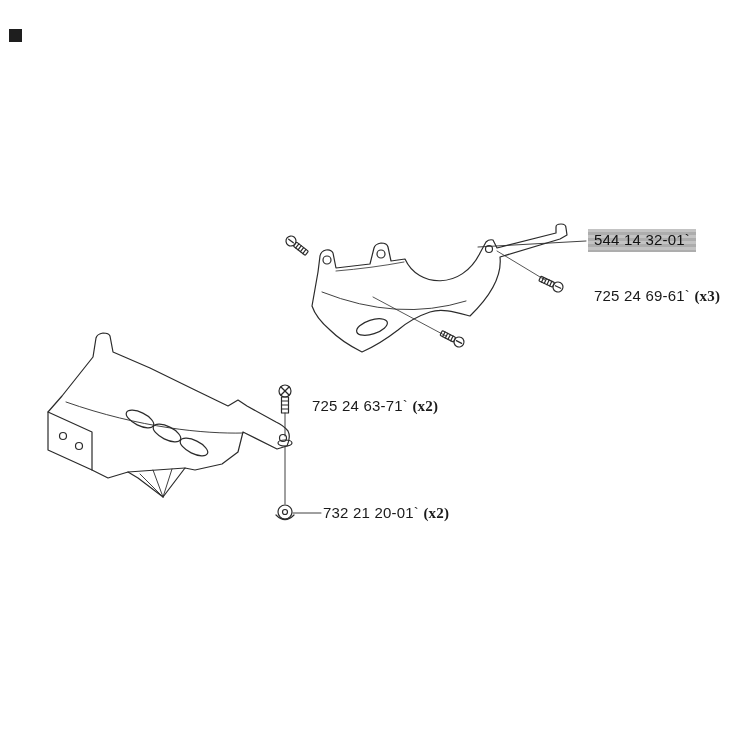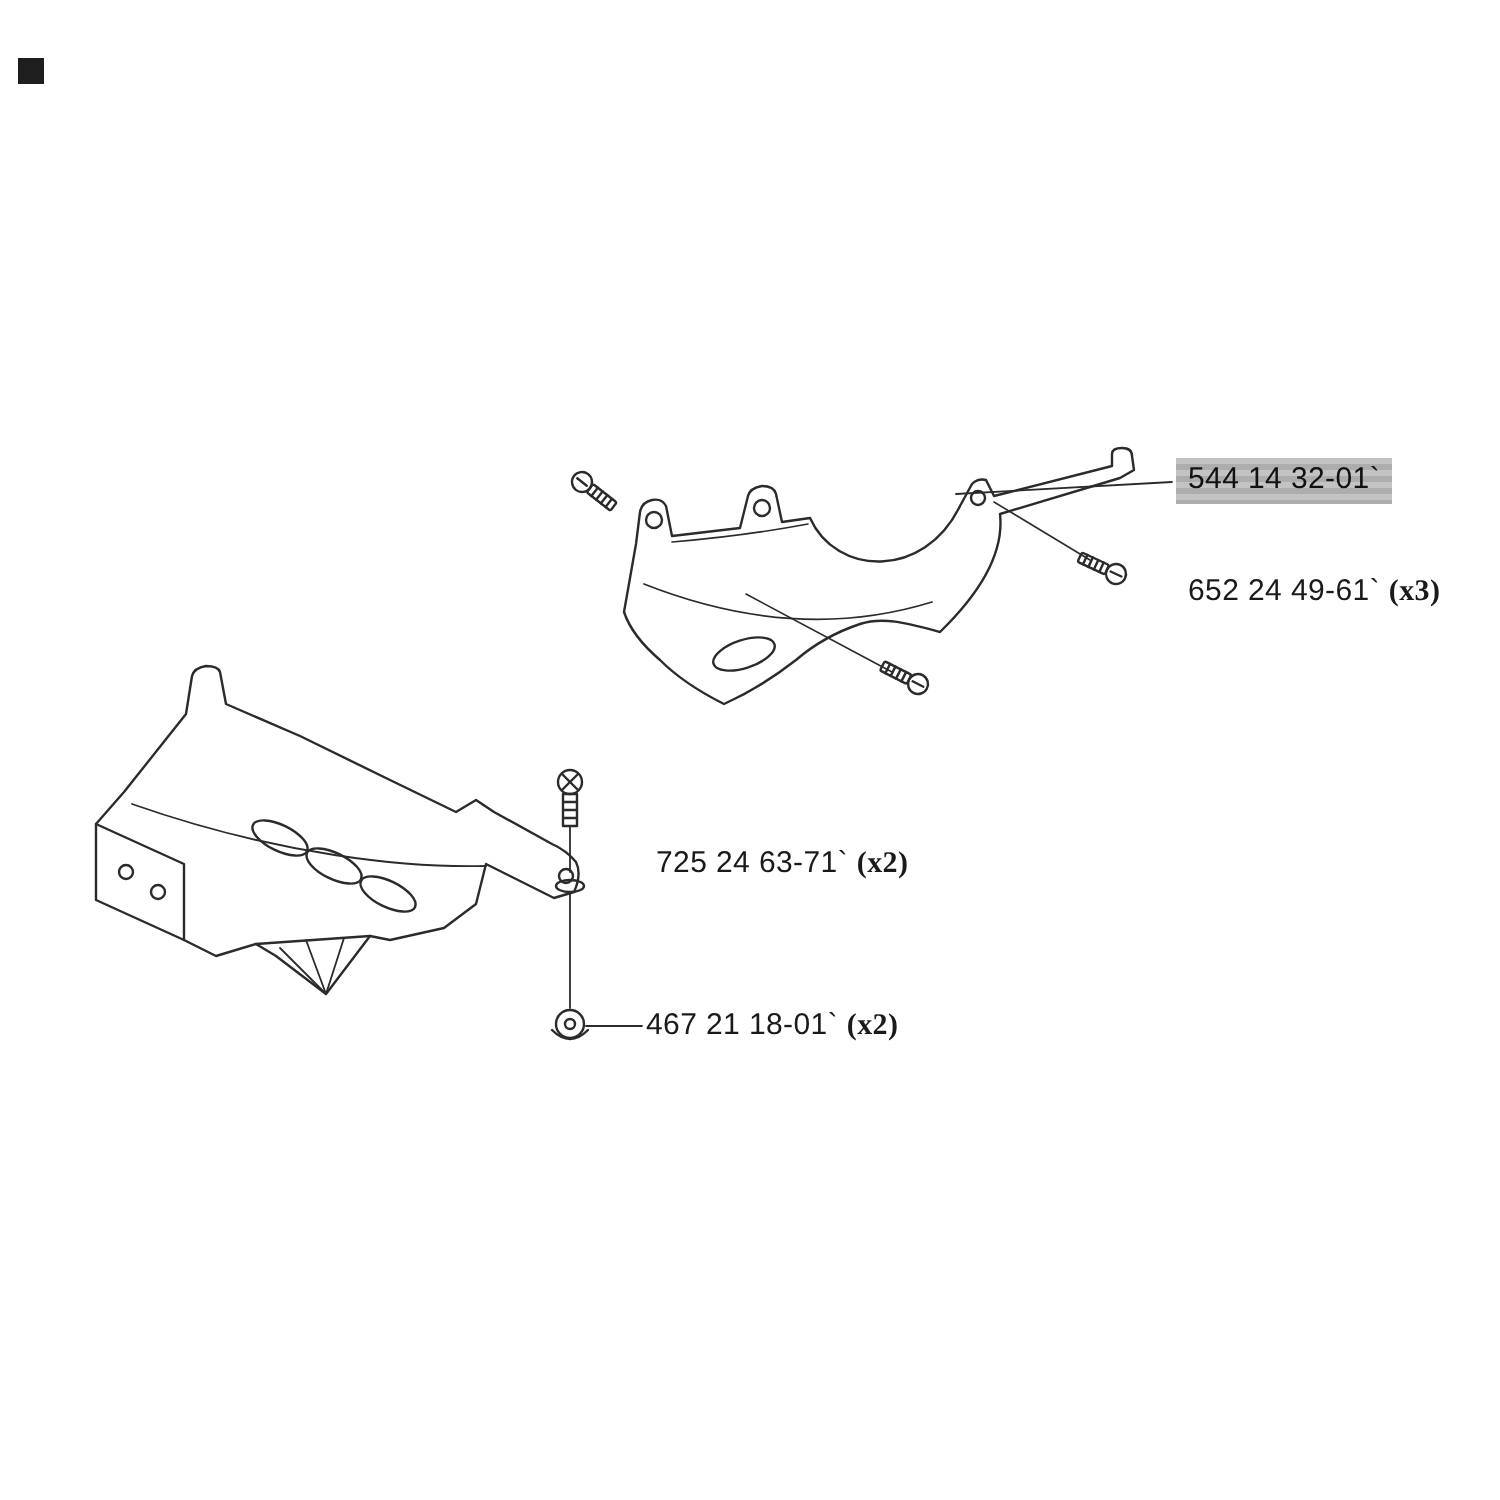"652 24 49-61`" span { text: 652 24 49-61 -> 725 24 69-61 }
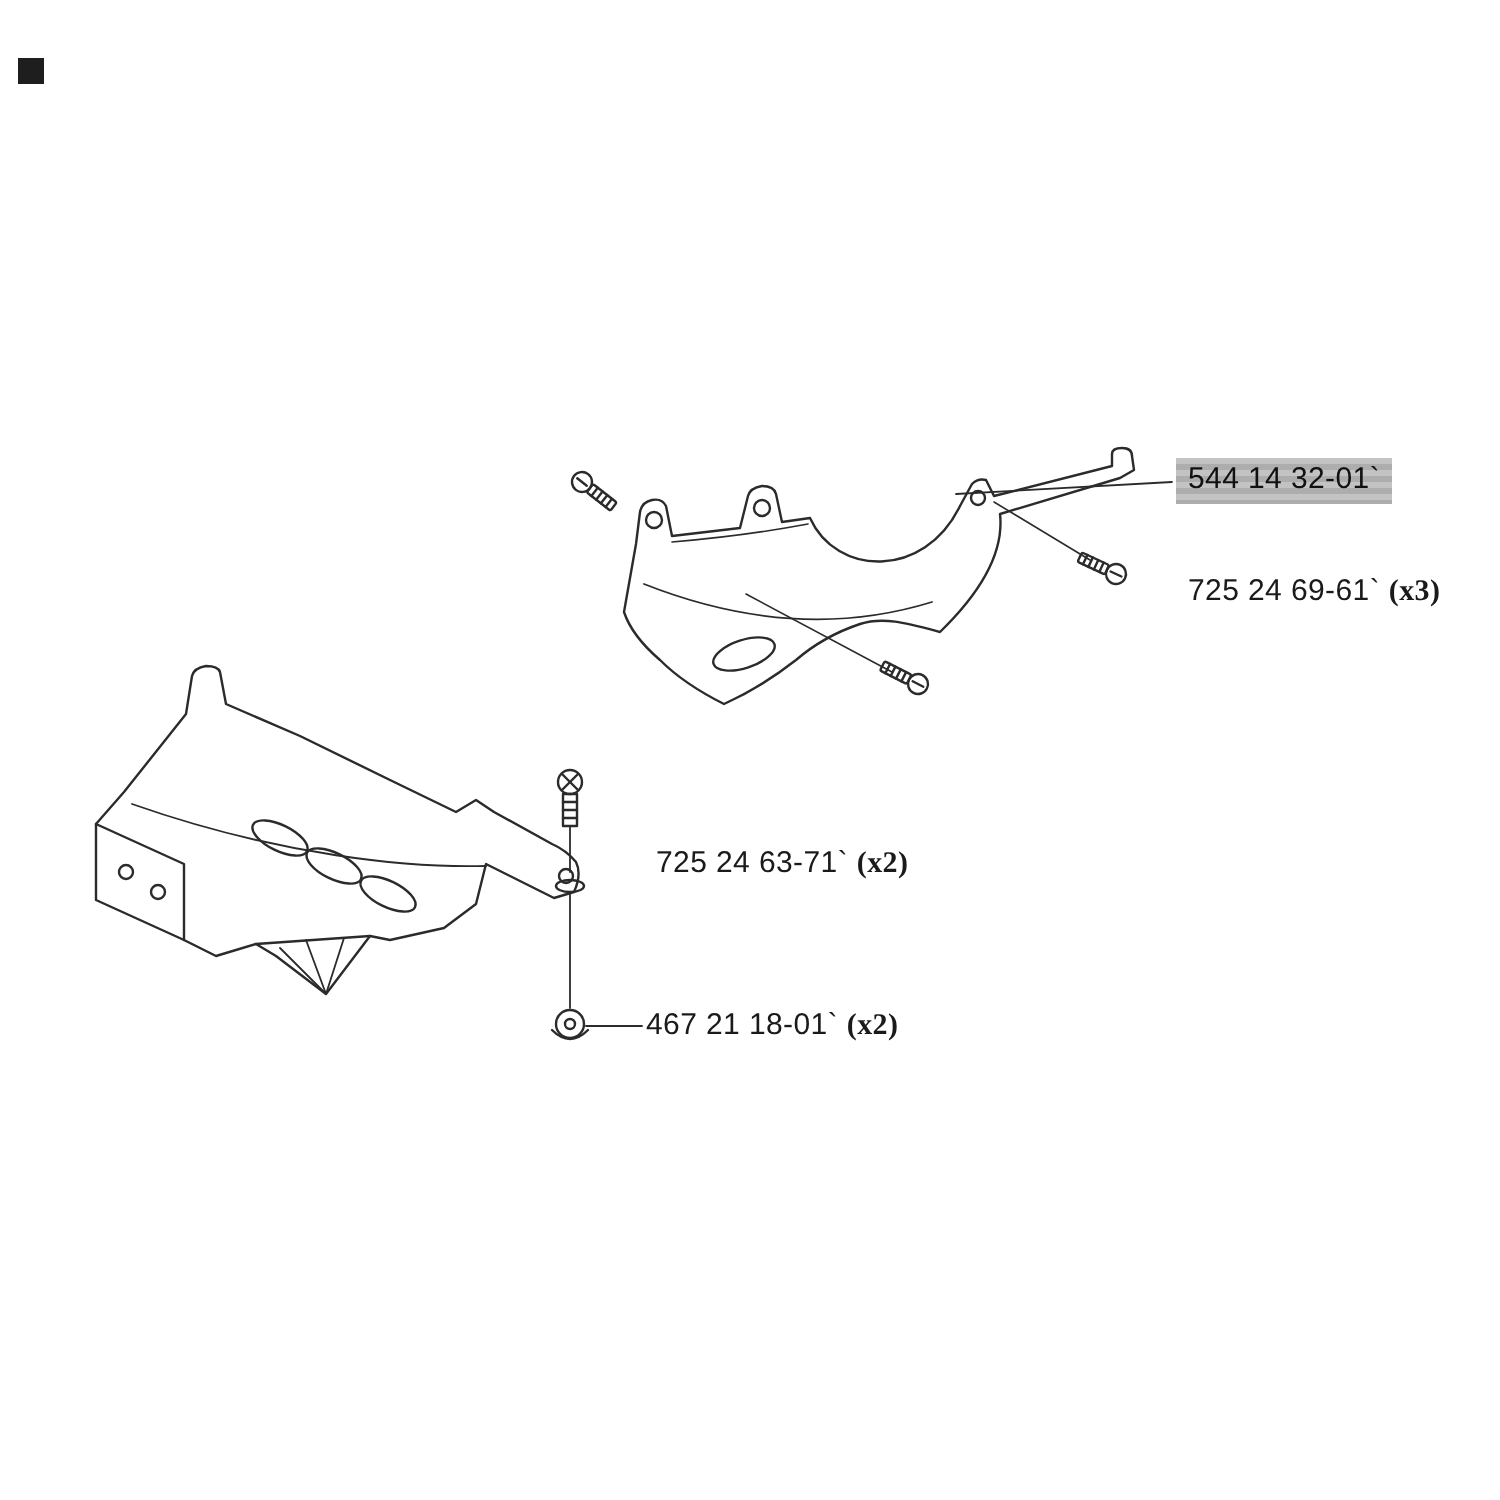"725 24 63-71` (x2)" div.label { left: 328px -> 312px; margin-top: 26px -> none }
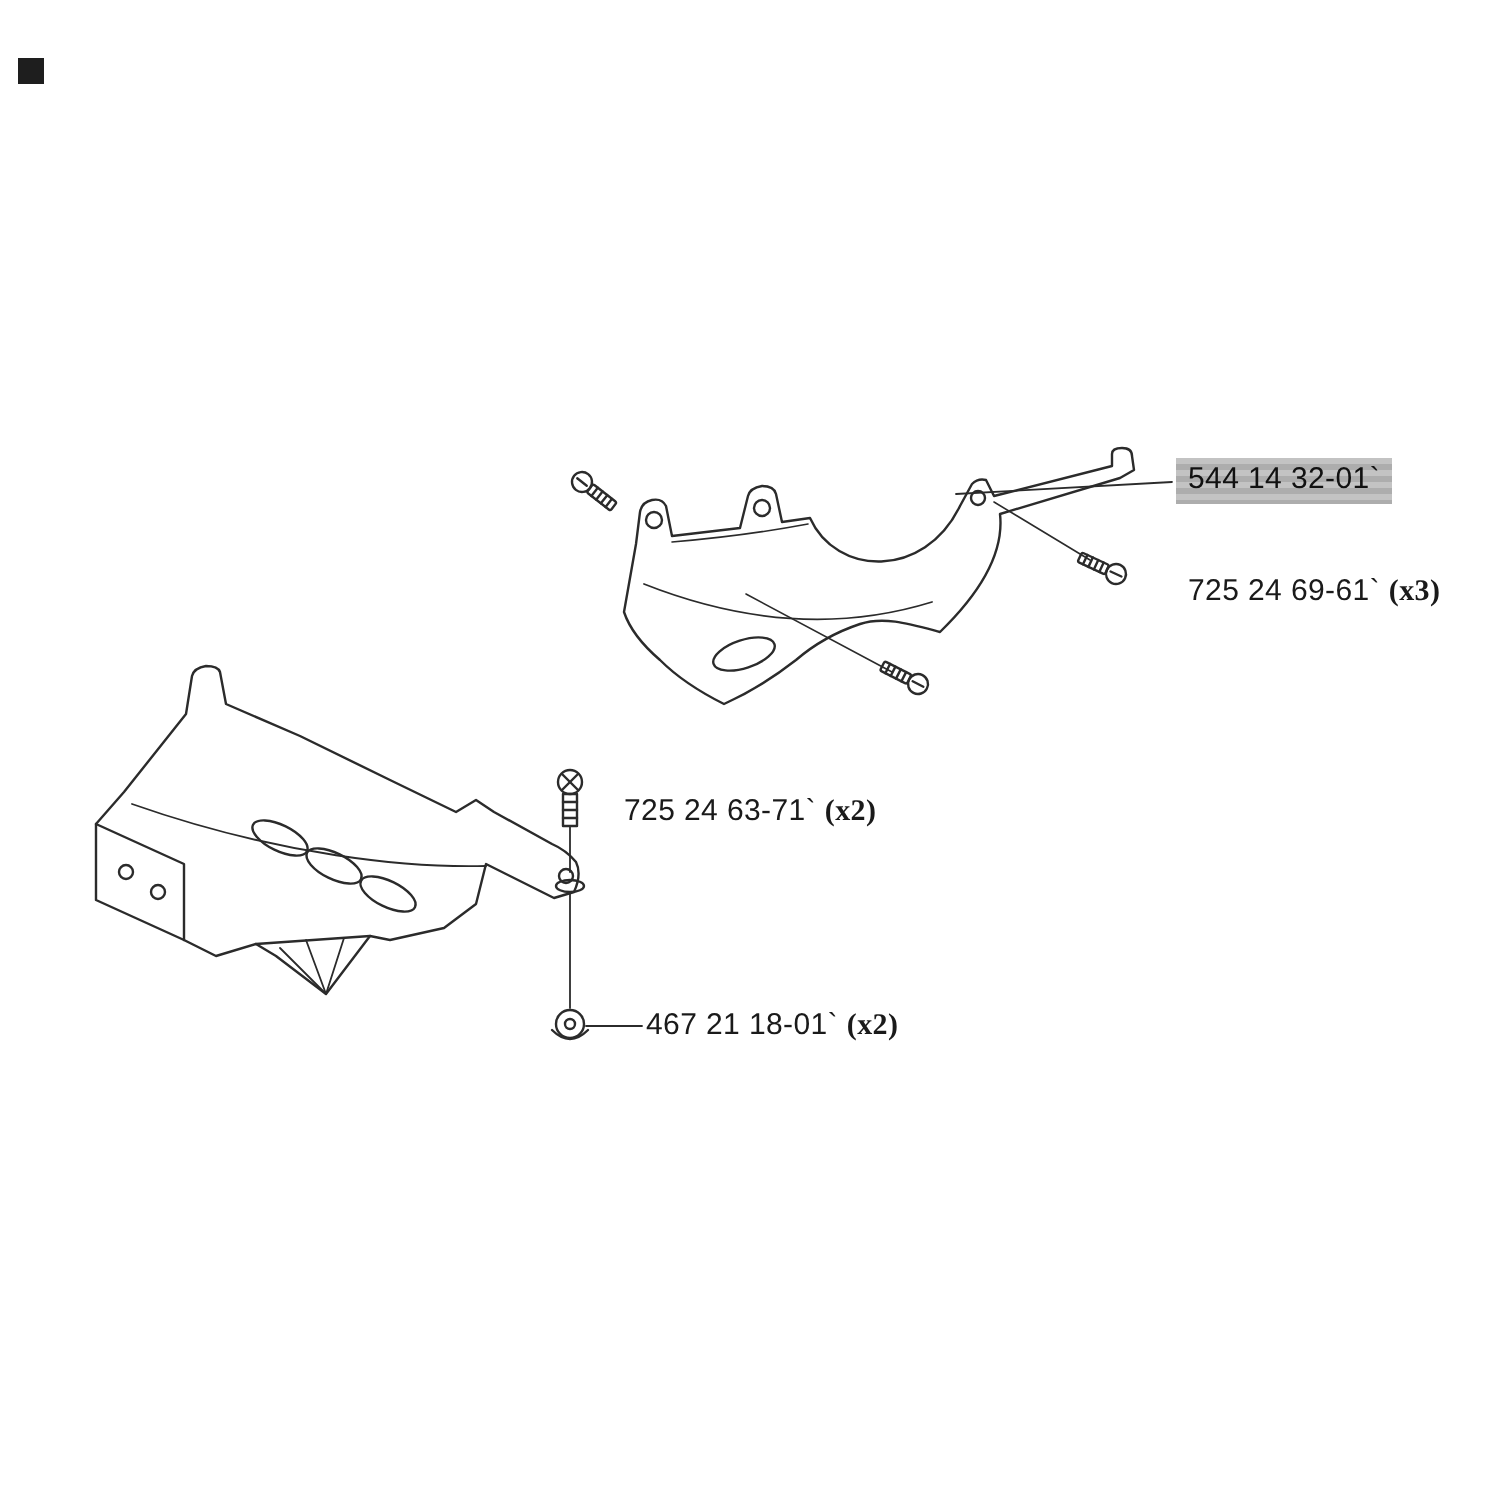"467 21 18-01`" span { text: 467 21 18-01 -> 732 21 20-01 }
